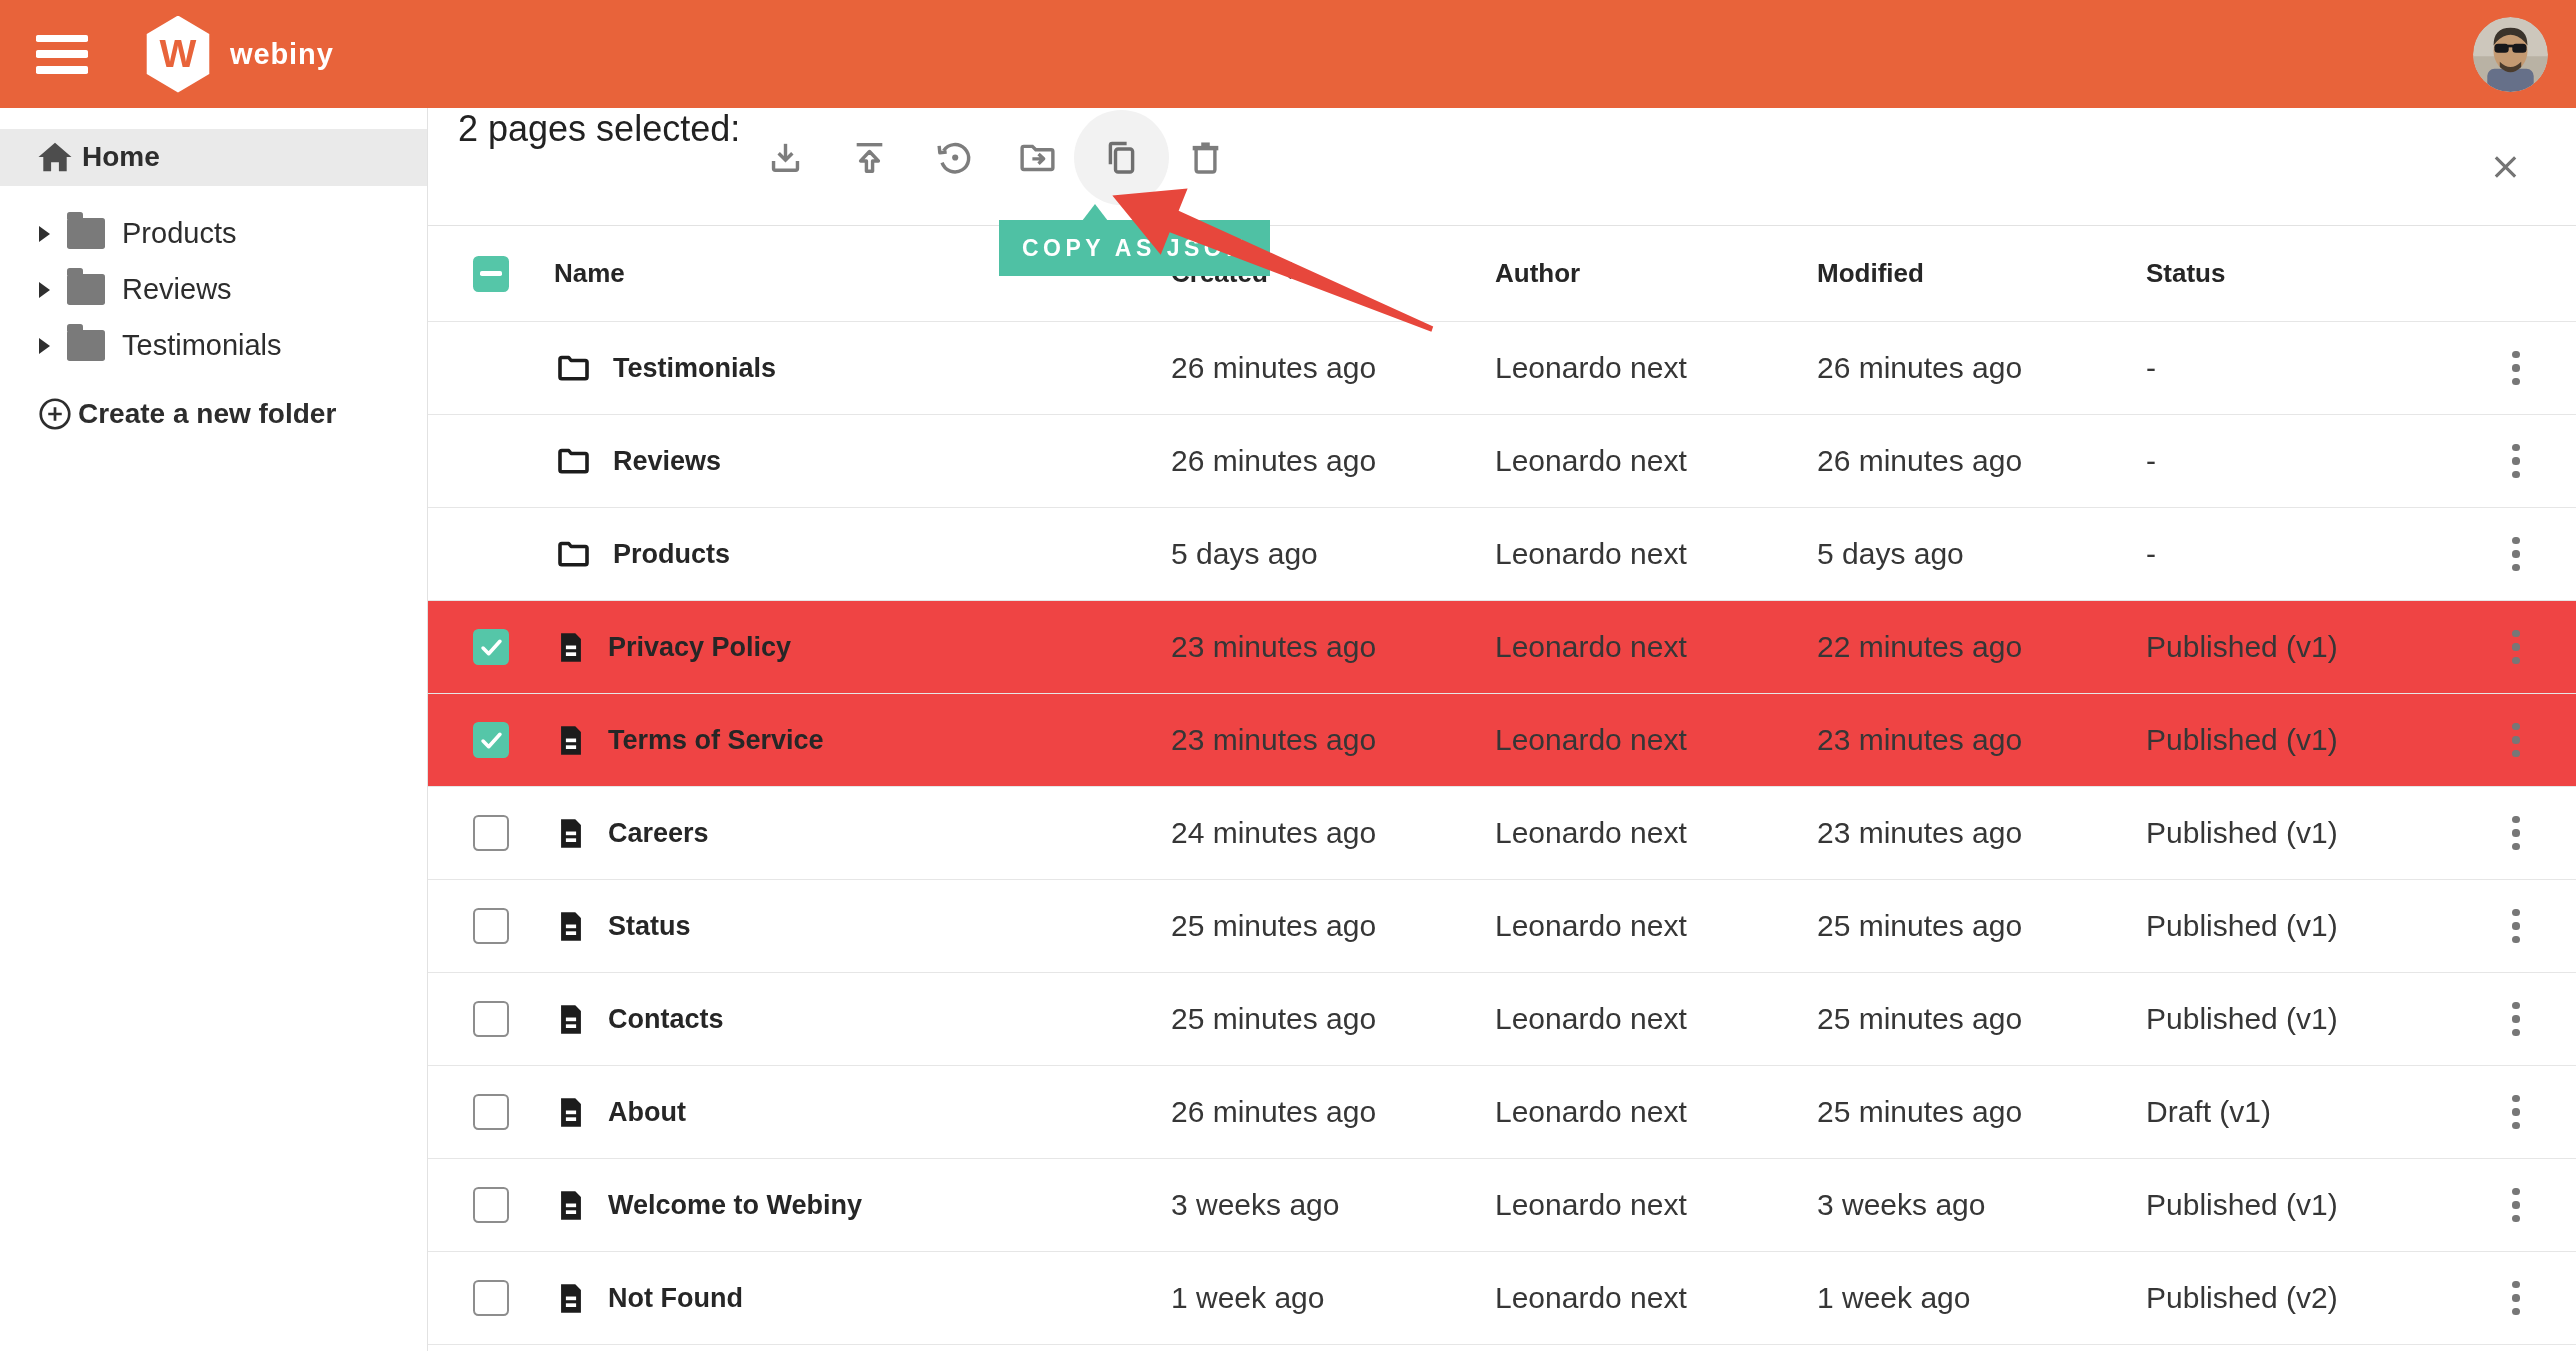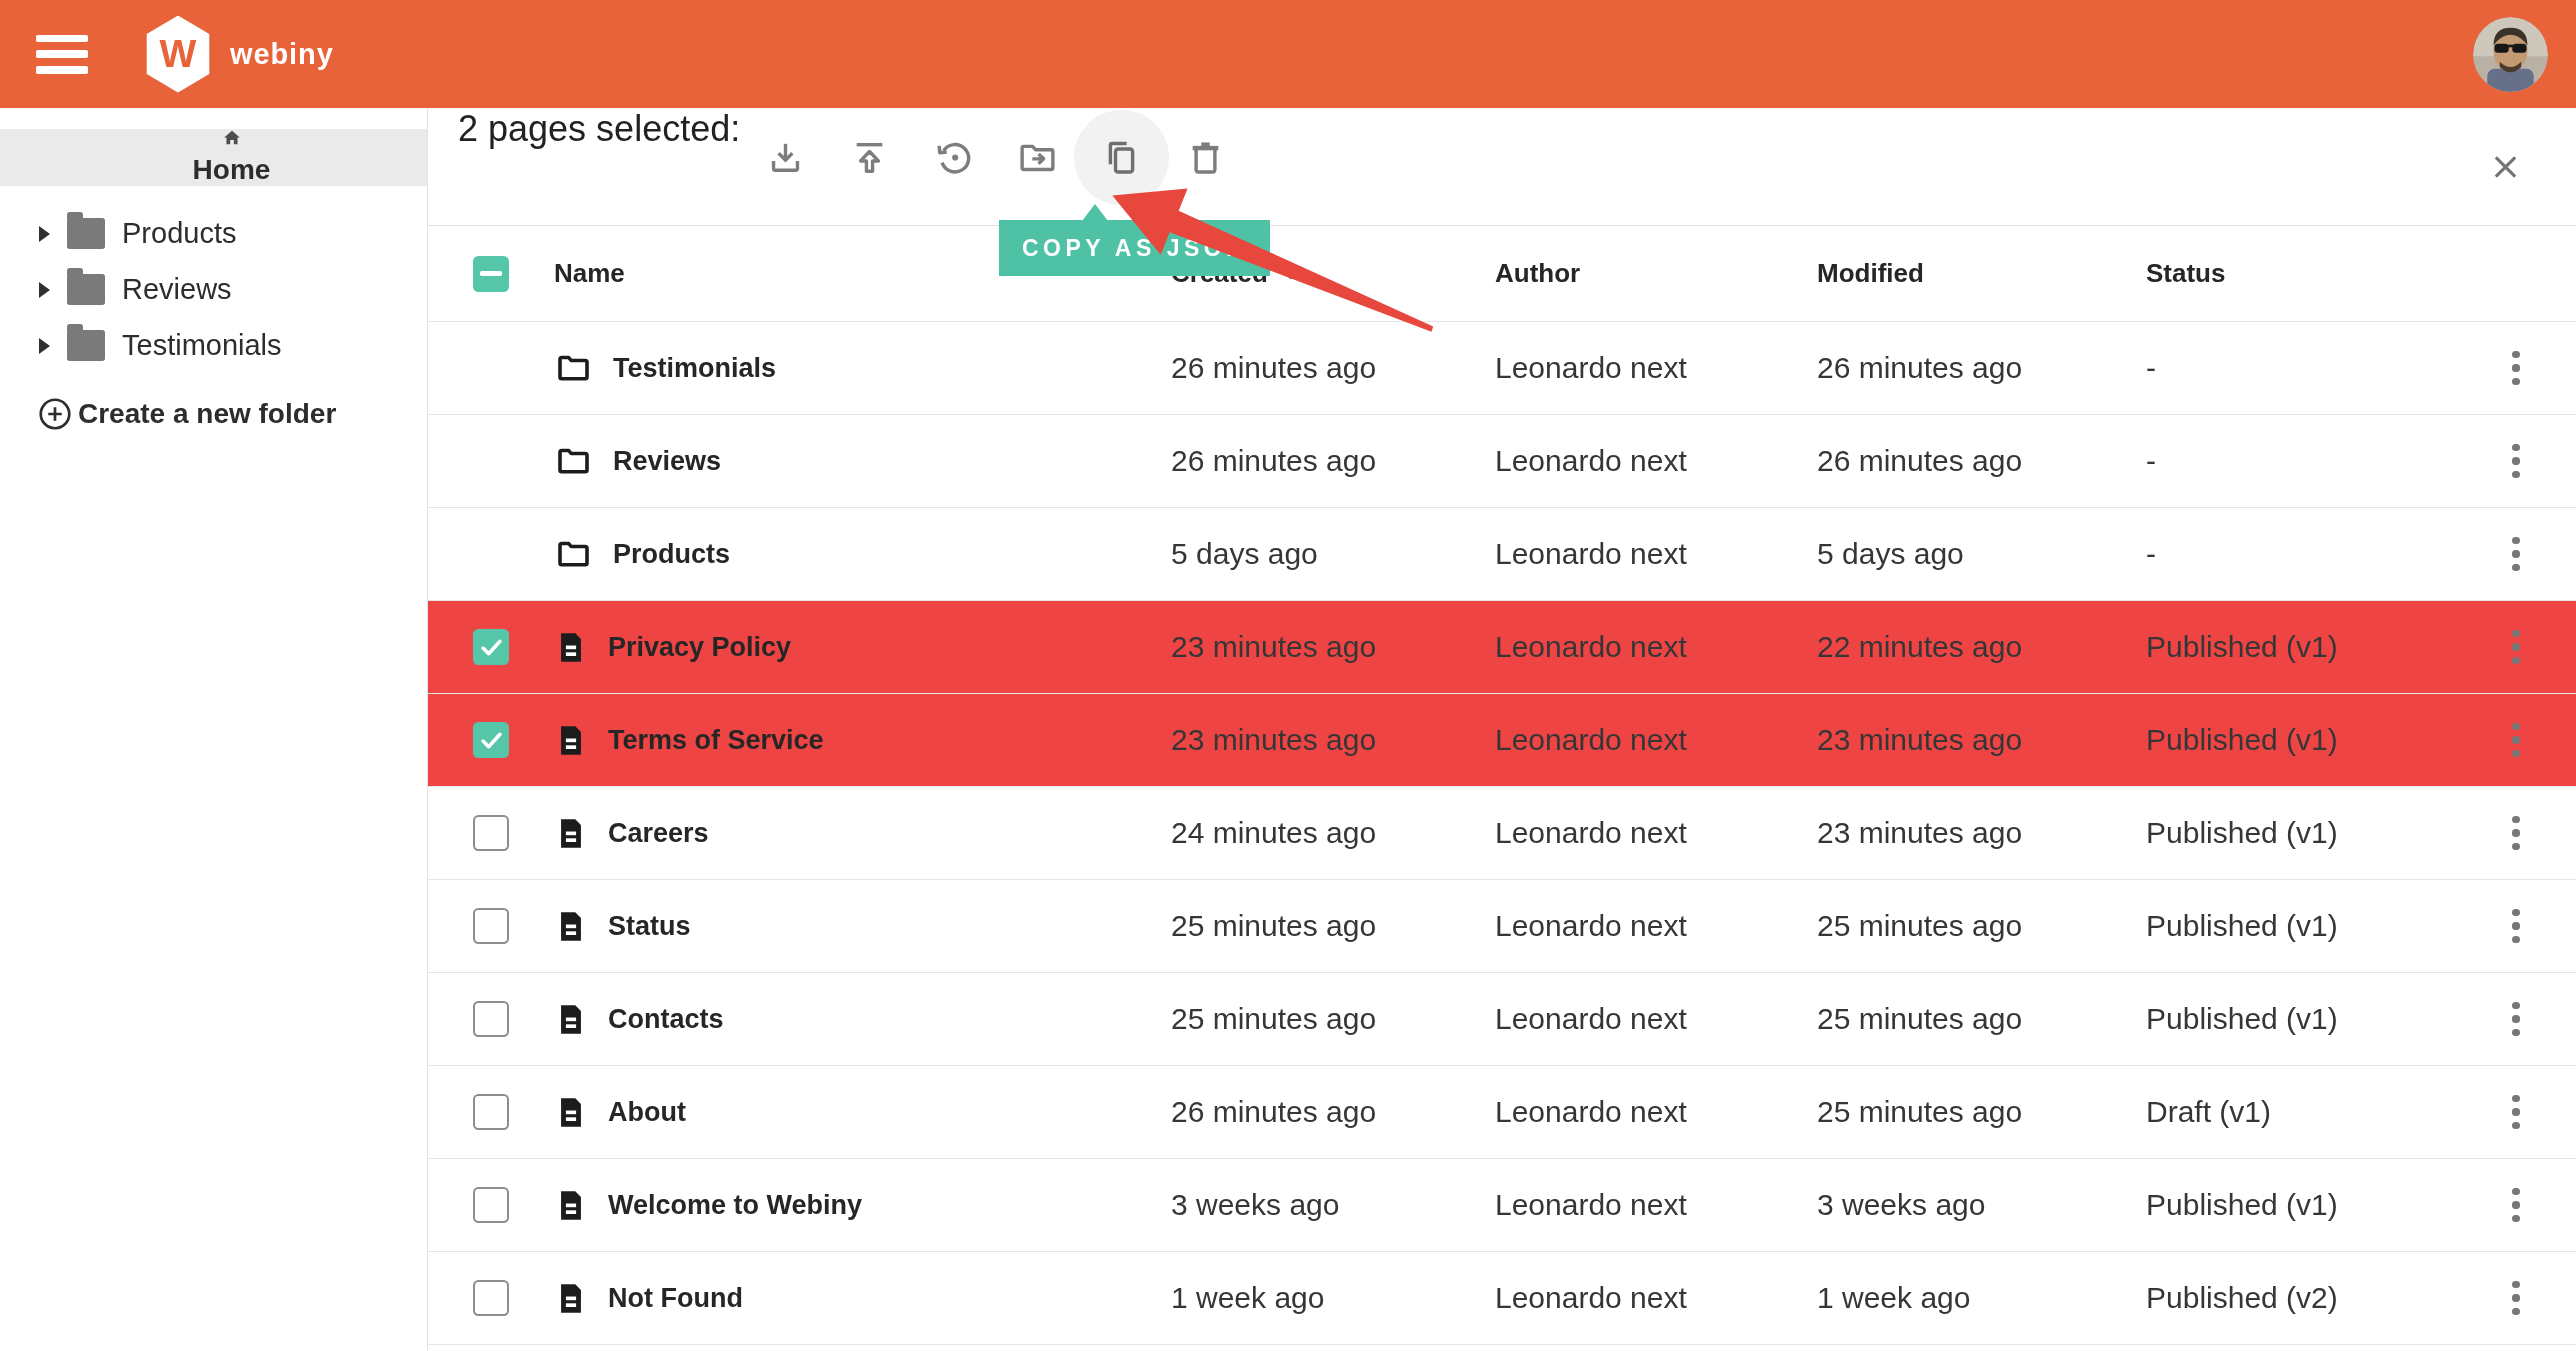"Home" .side-home { flex-direction: column -> none }
